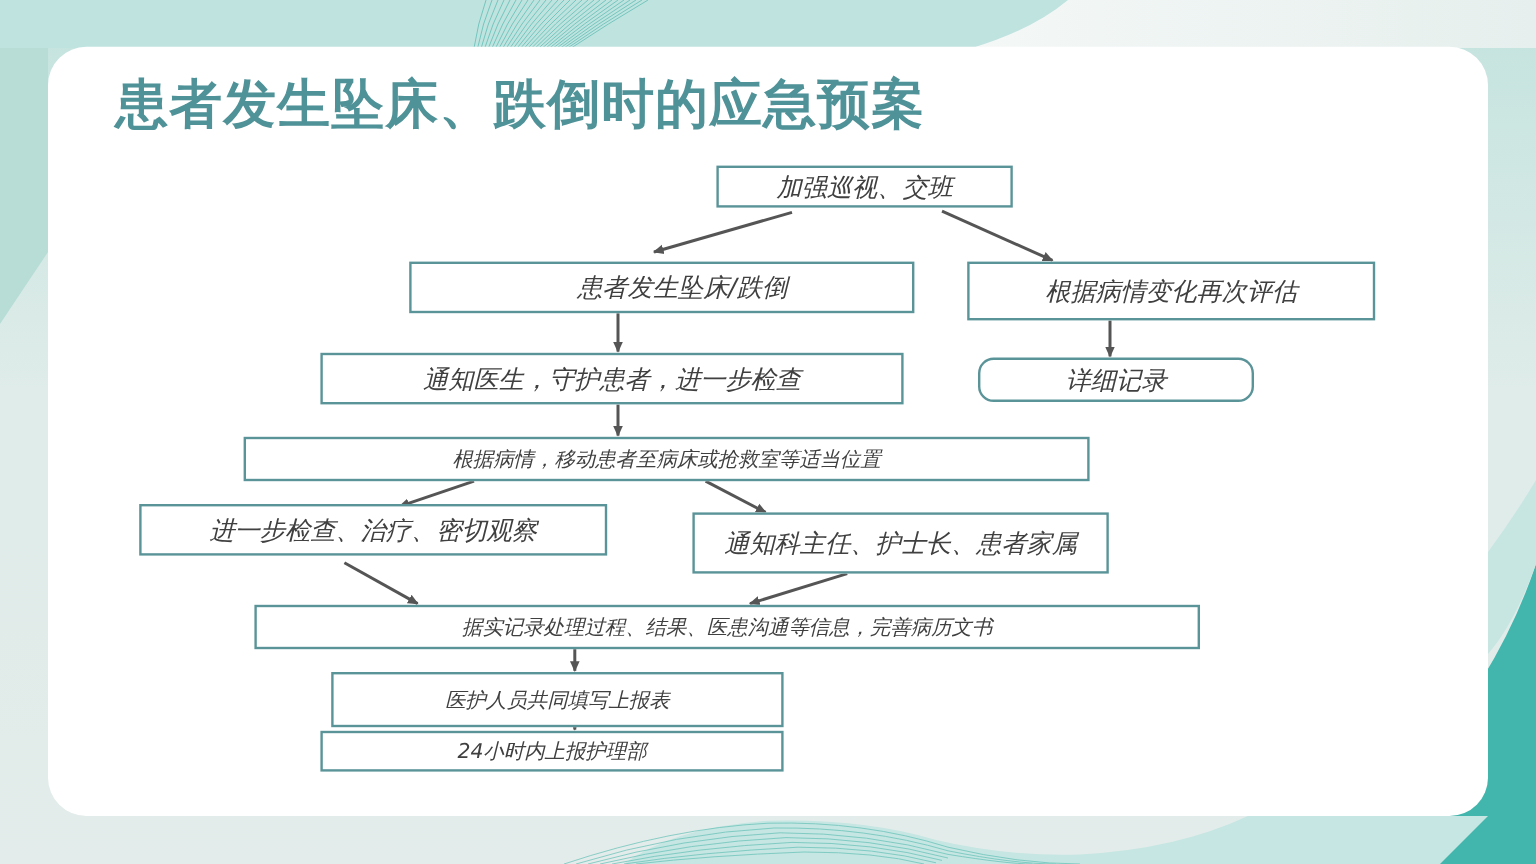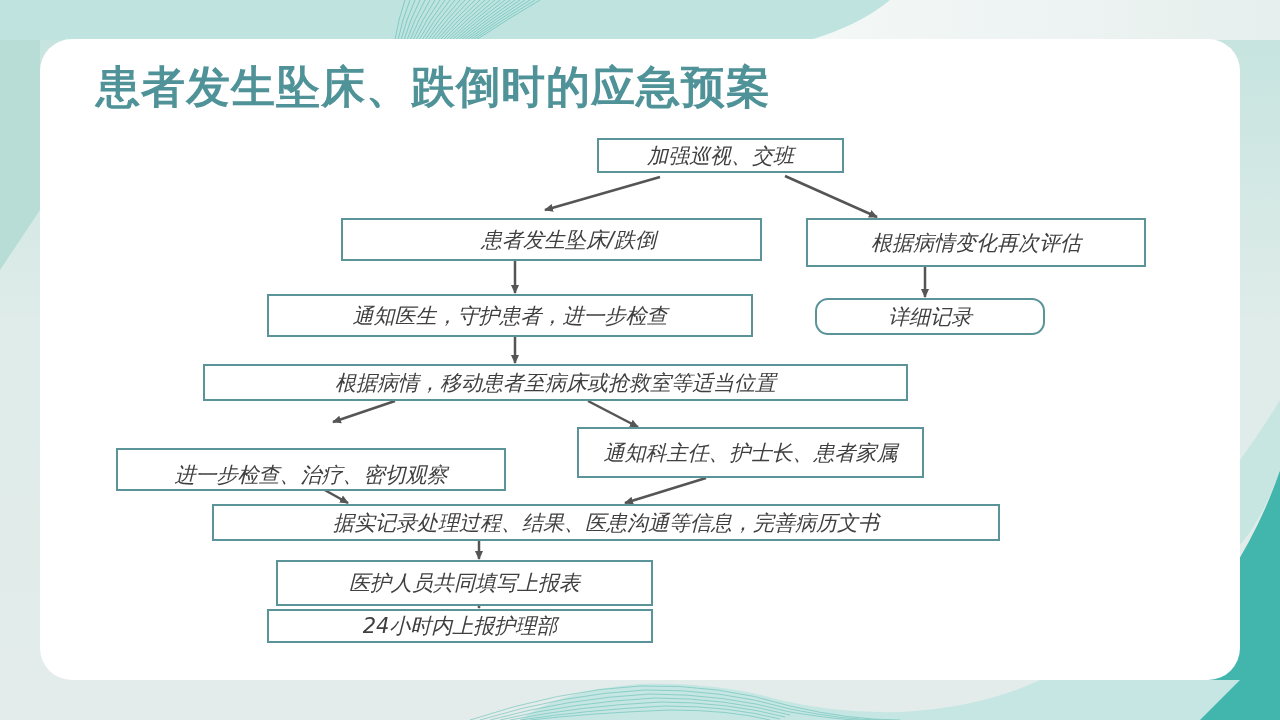"根据病情，移动患者至病床或抢救室等适当位置" .box.small { font-size: 21px -> 17px }
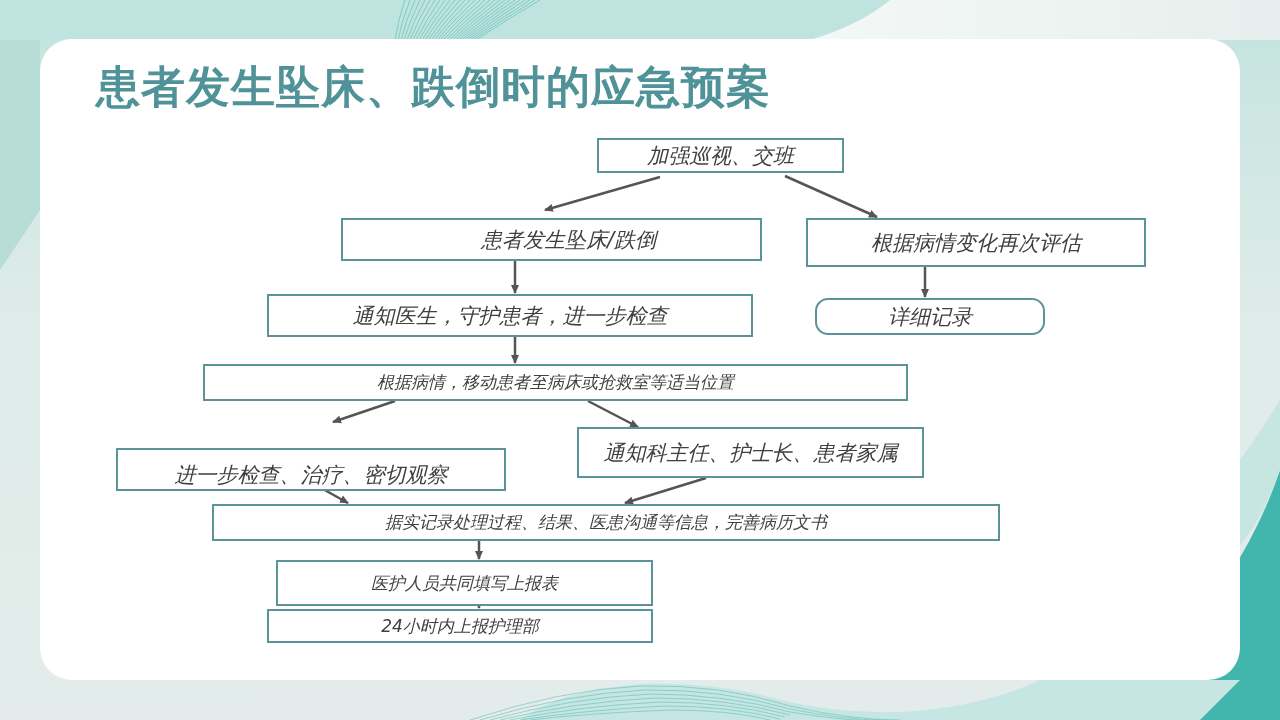"进一步检查、治疗、密切观察" div.box { align-items: flex-end -> none; top: 448px -> 420px }
